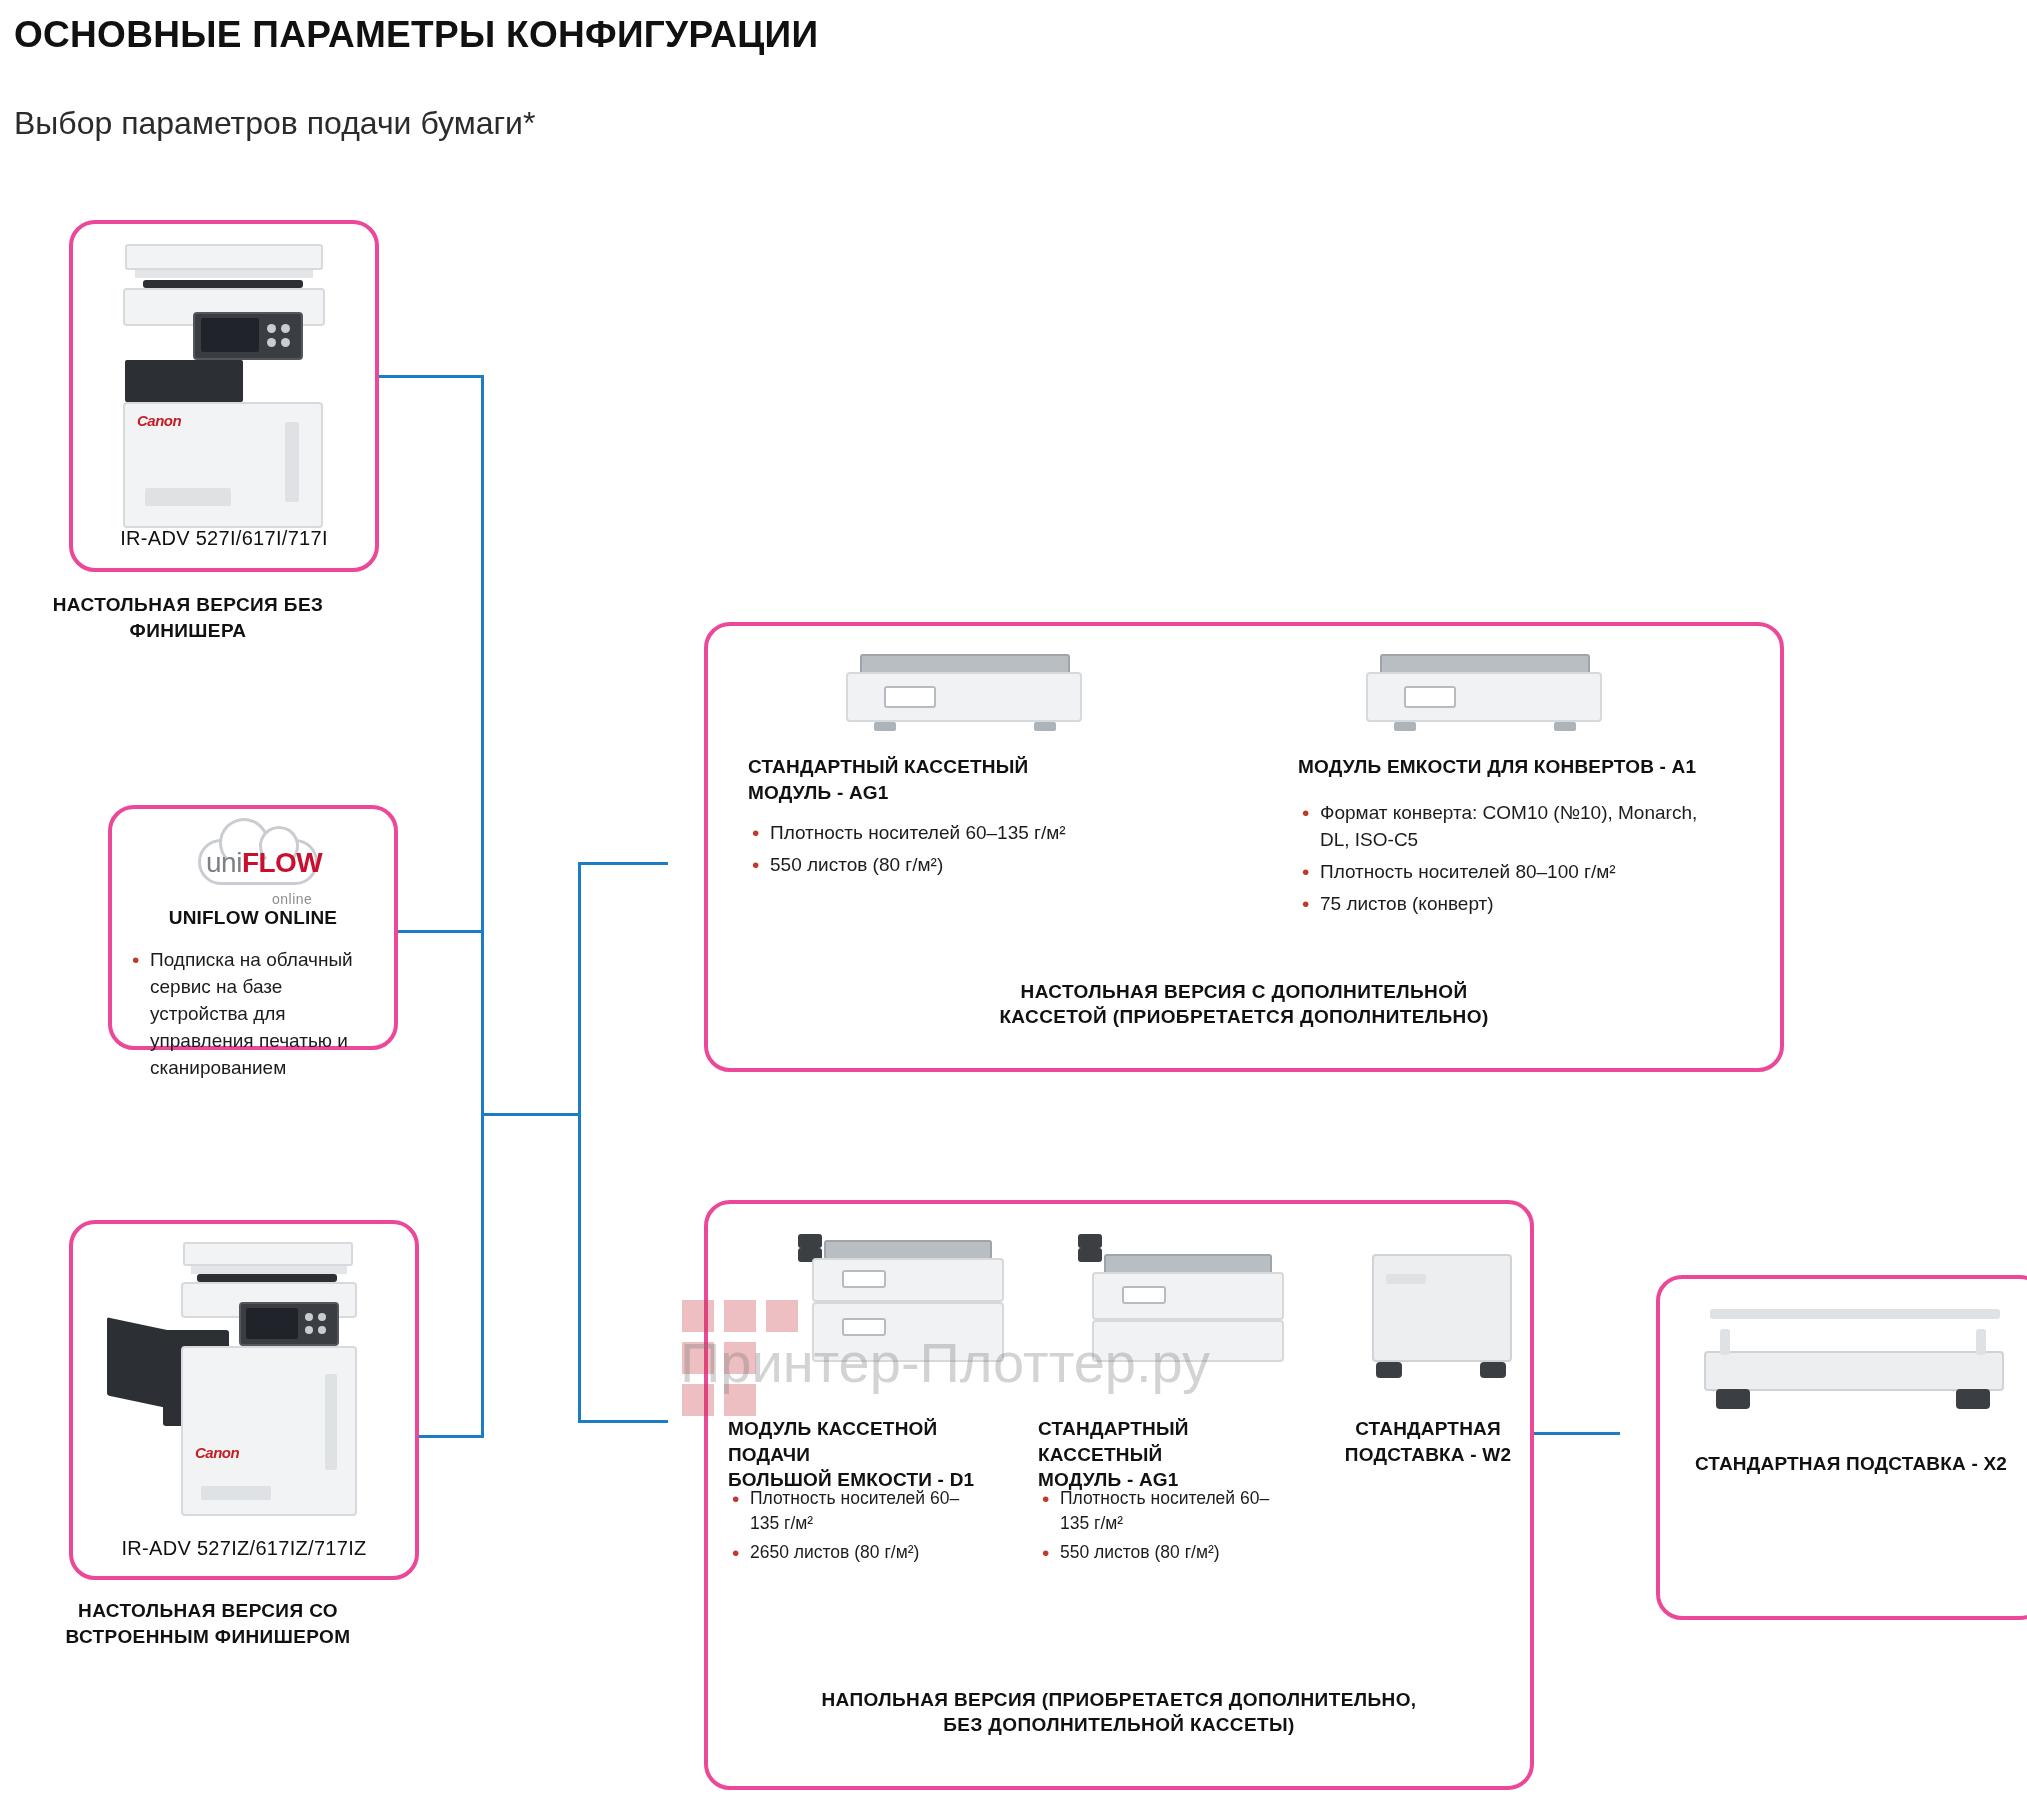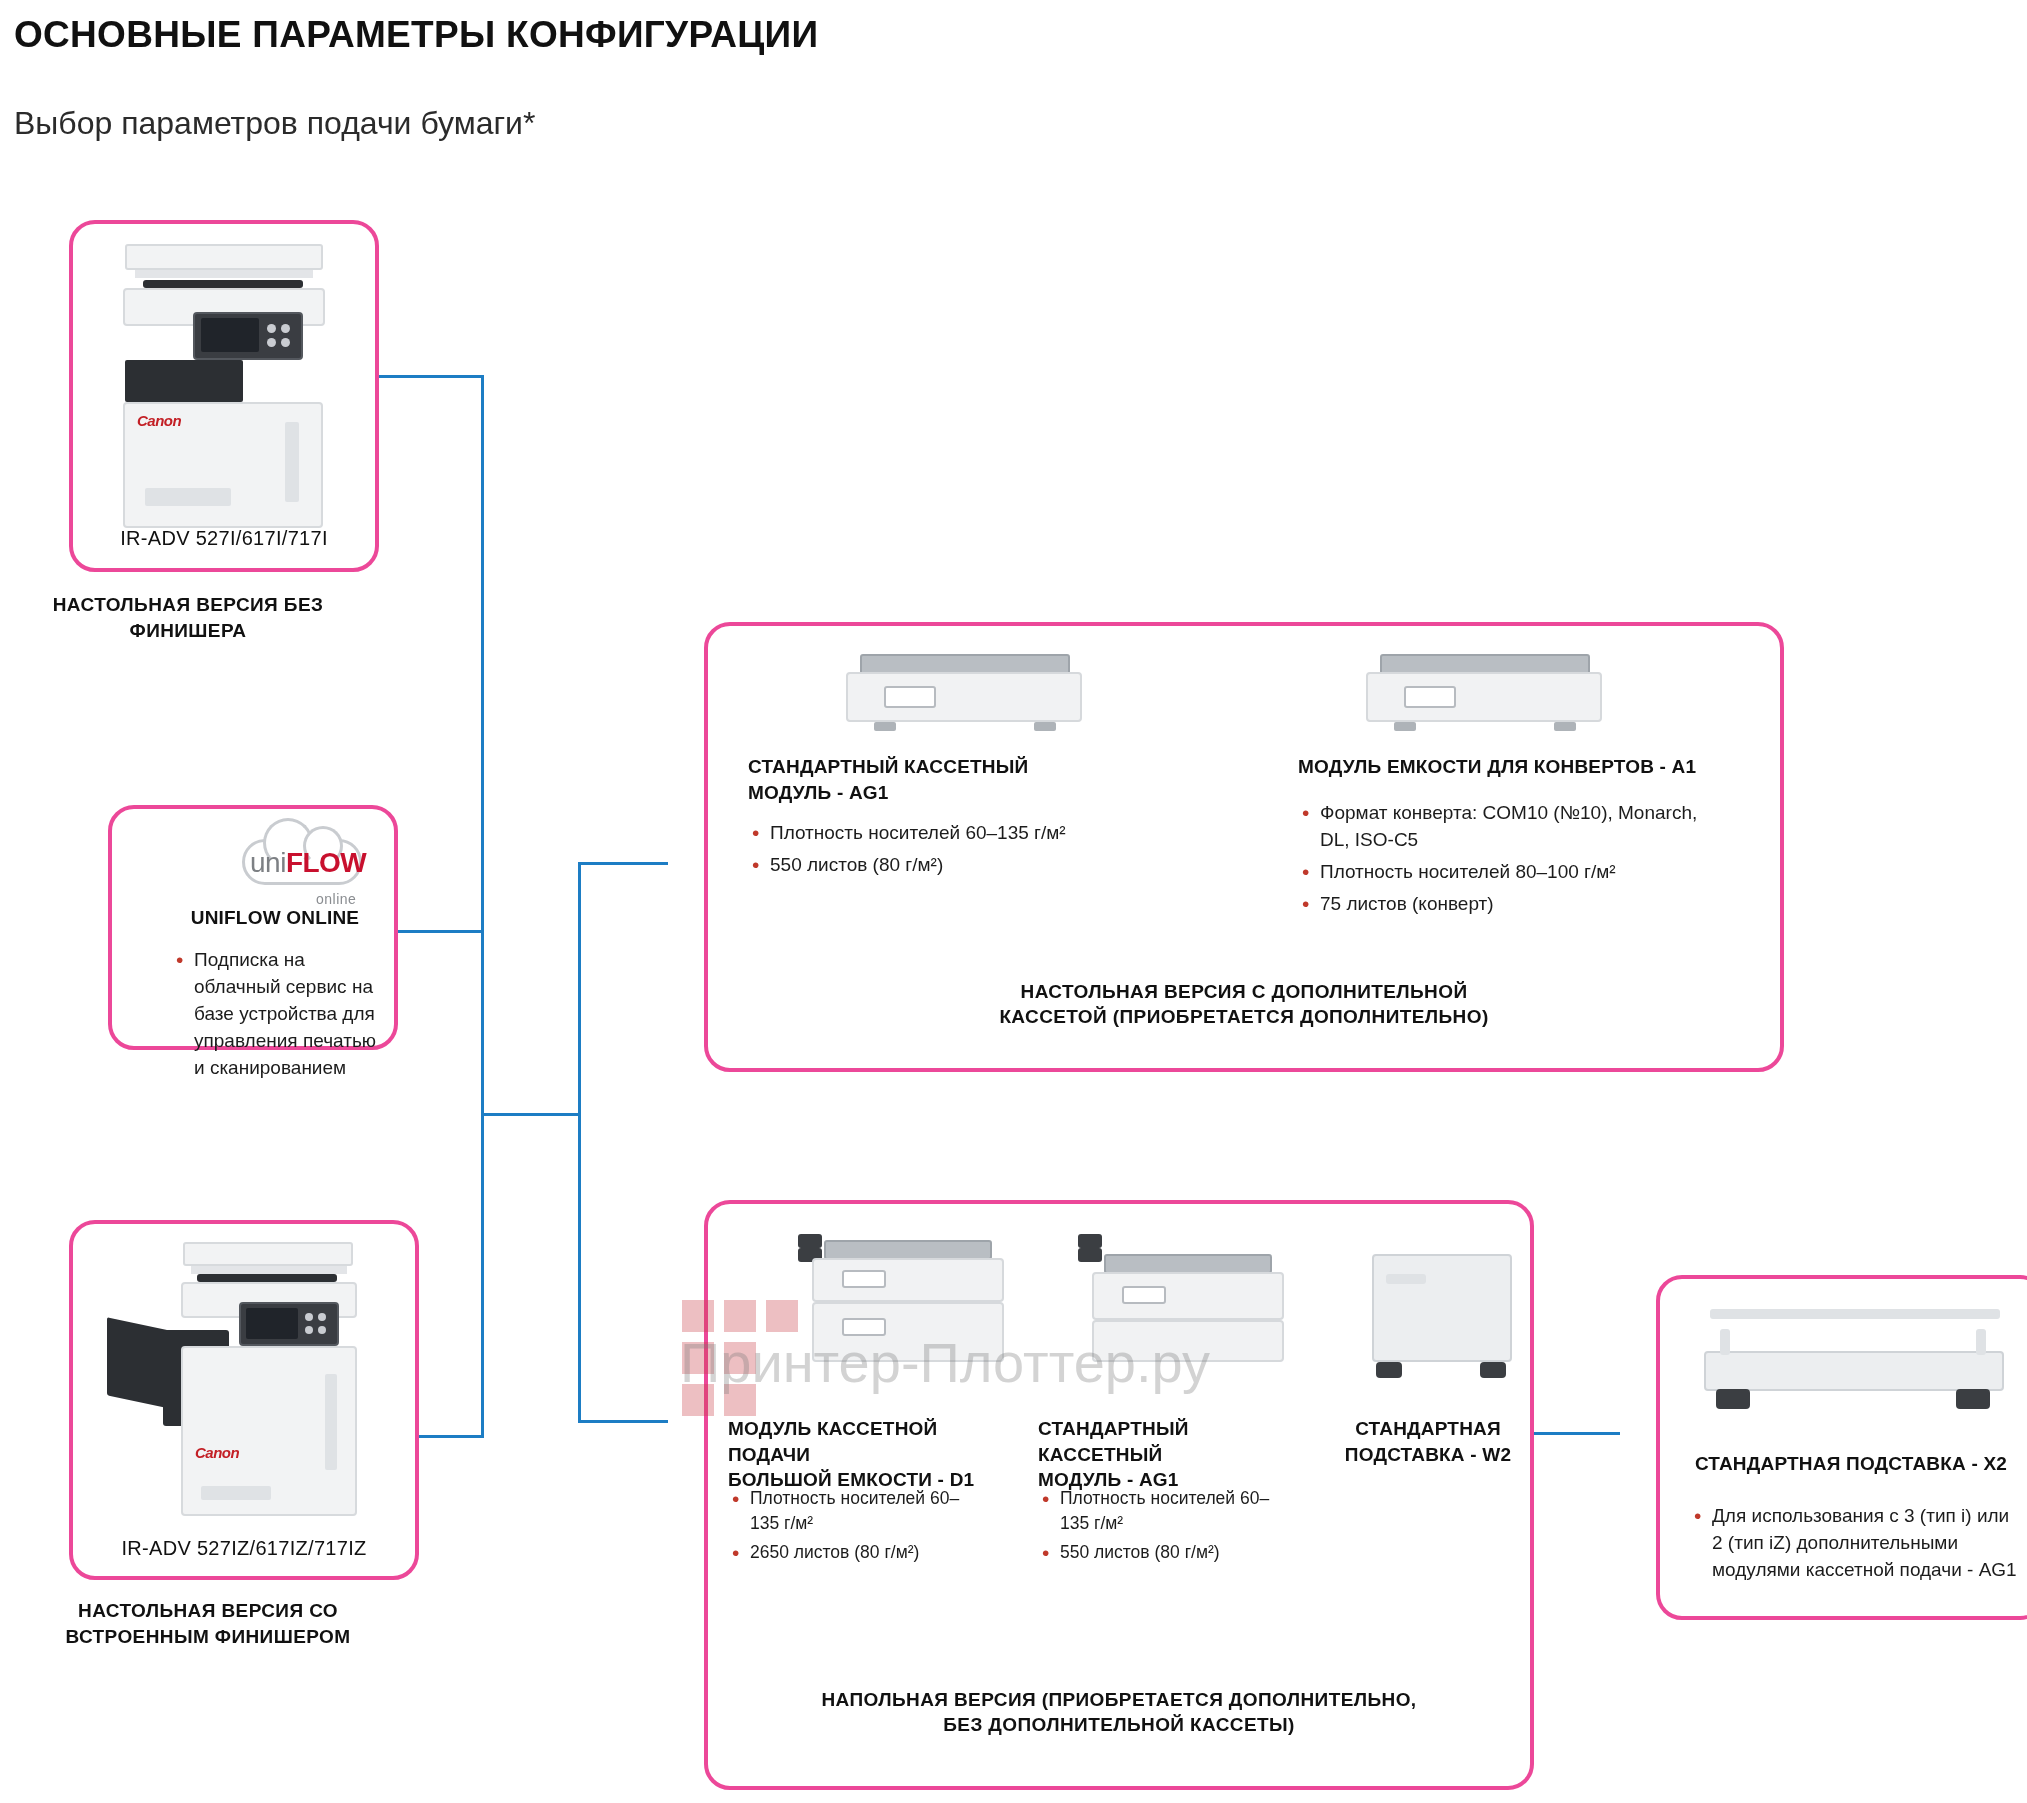"uniFLOW" div.box { padding-left: 44px -> none }
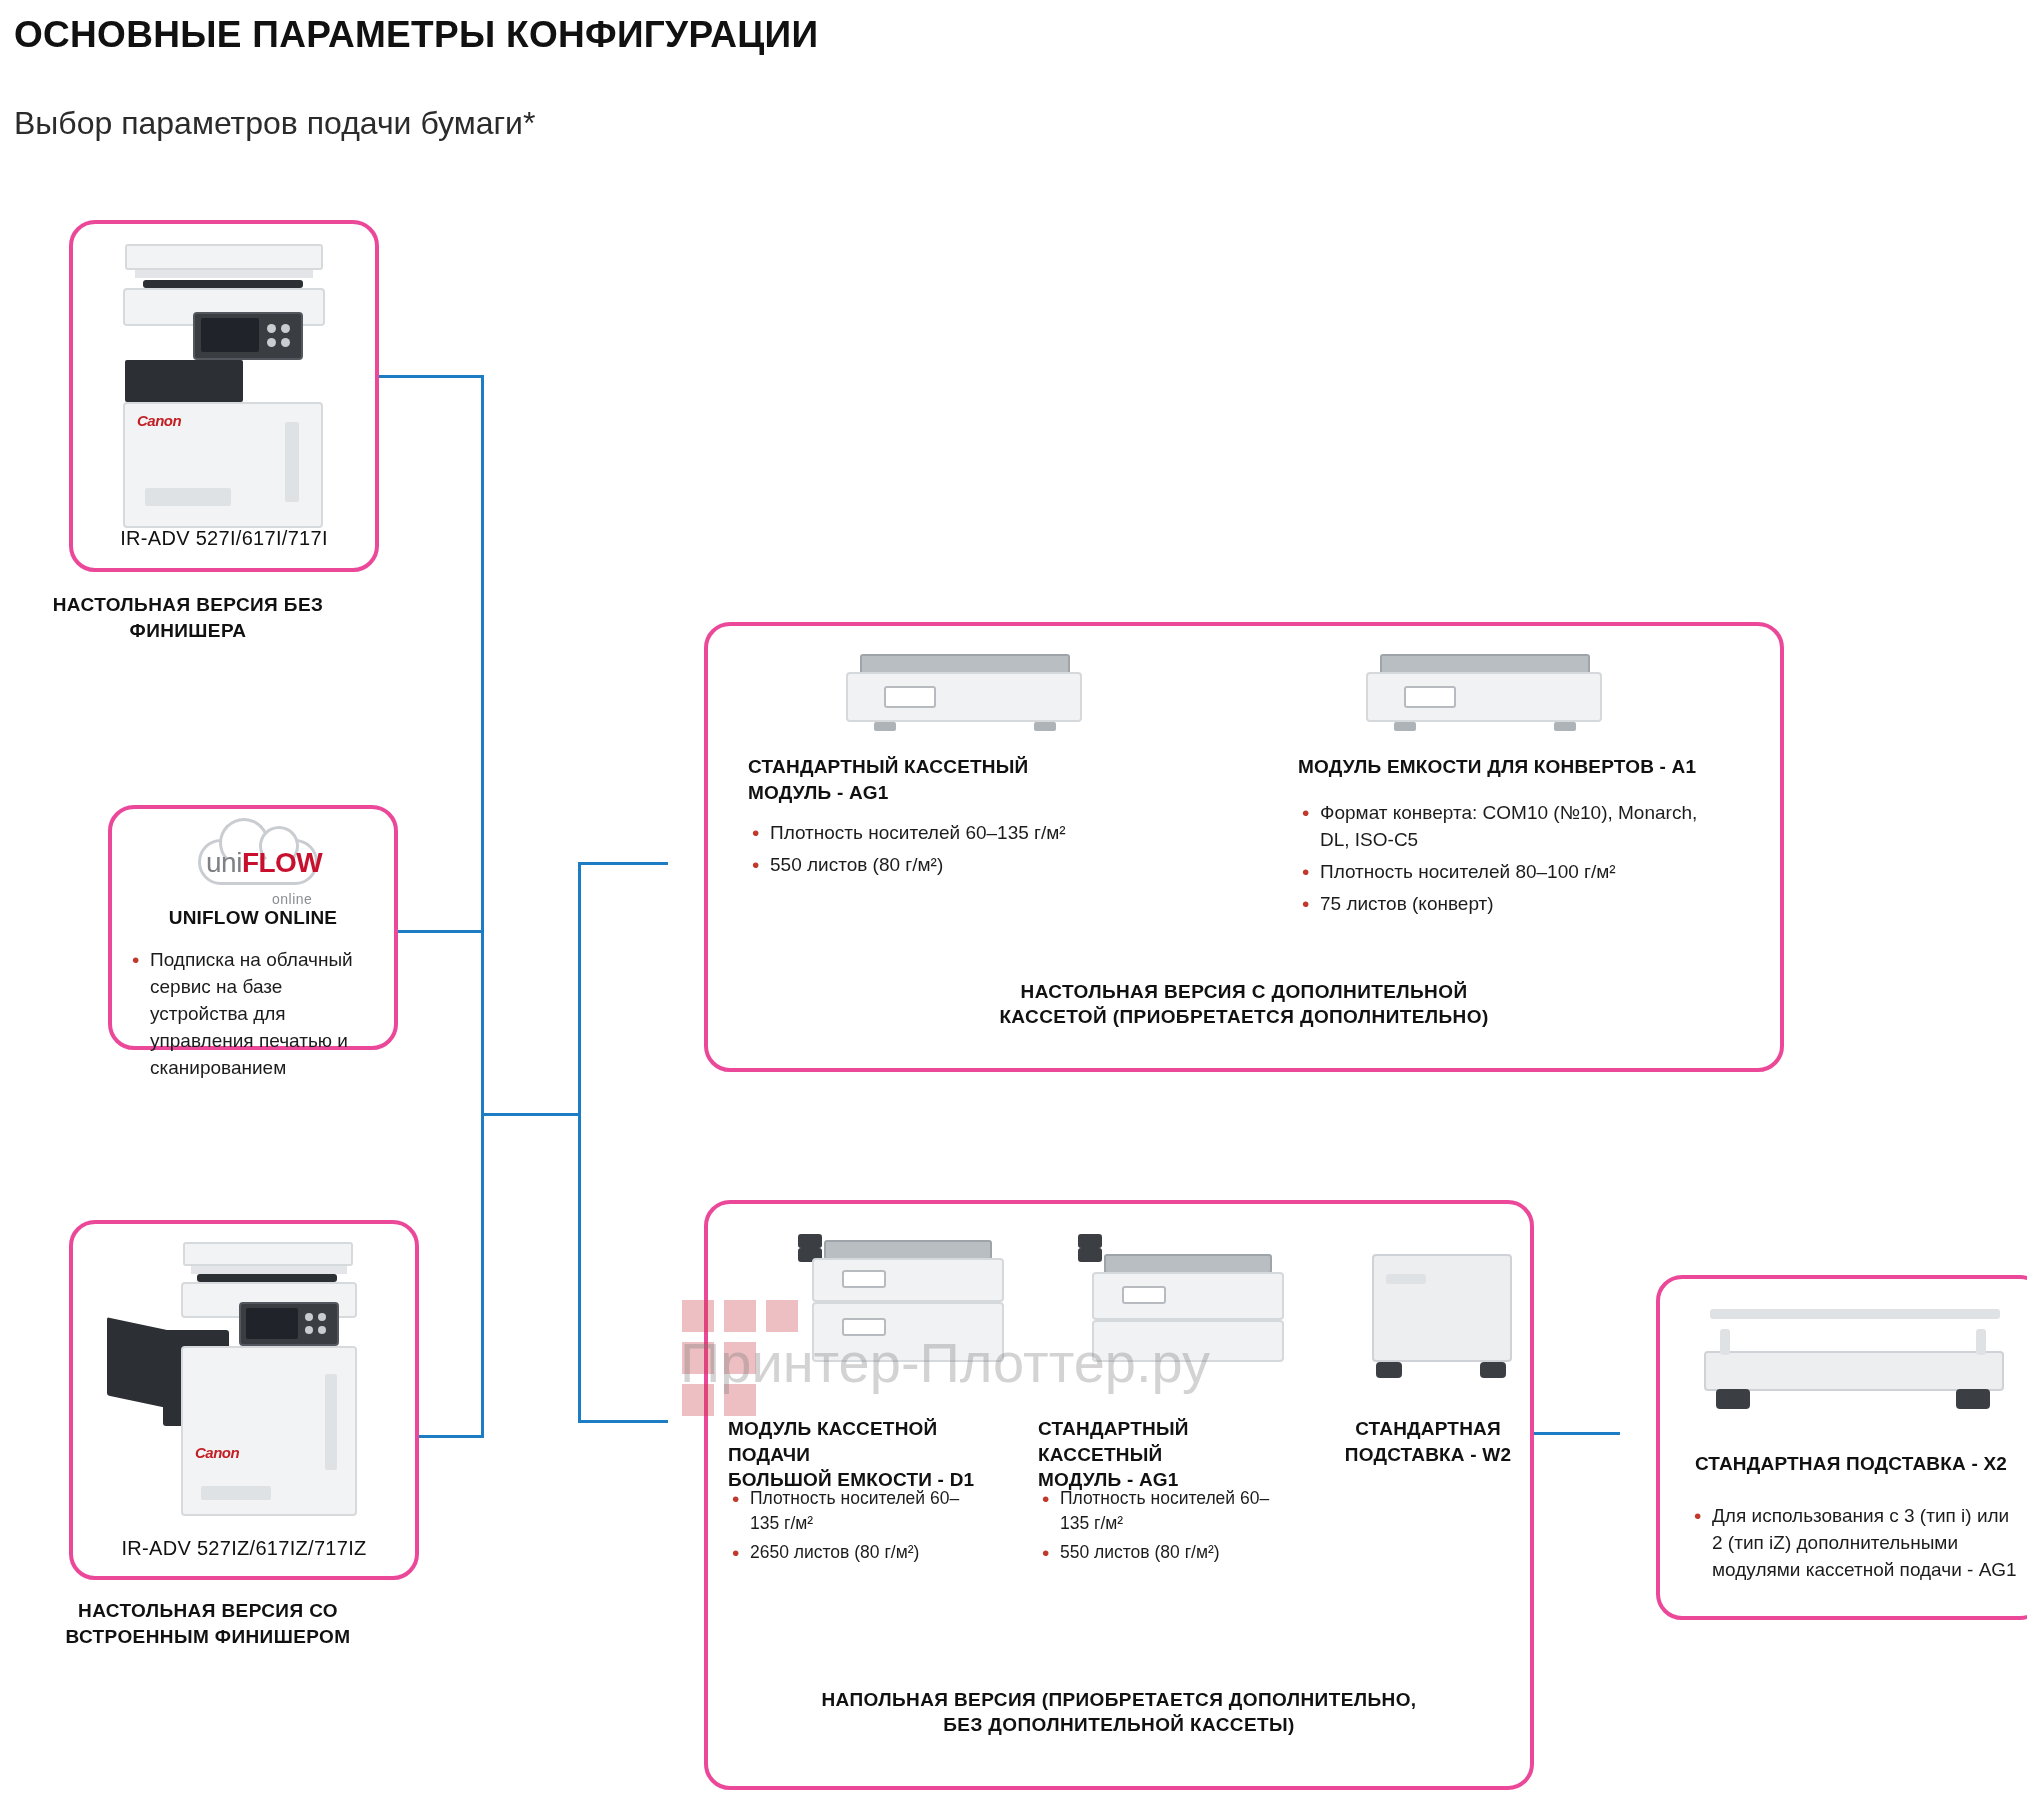"Для использования с 3 (тип" ul.bullets { html: <ul> <li>Для использования с 3 (тип i) или 2 (тип iZ) дополнительными модулями кассетной подачи - AG1</li> </ul> -> none }
